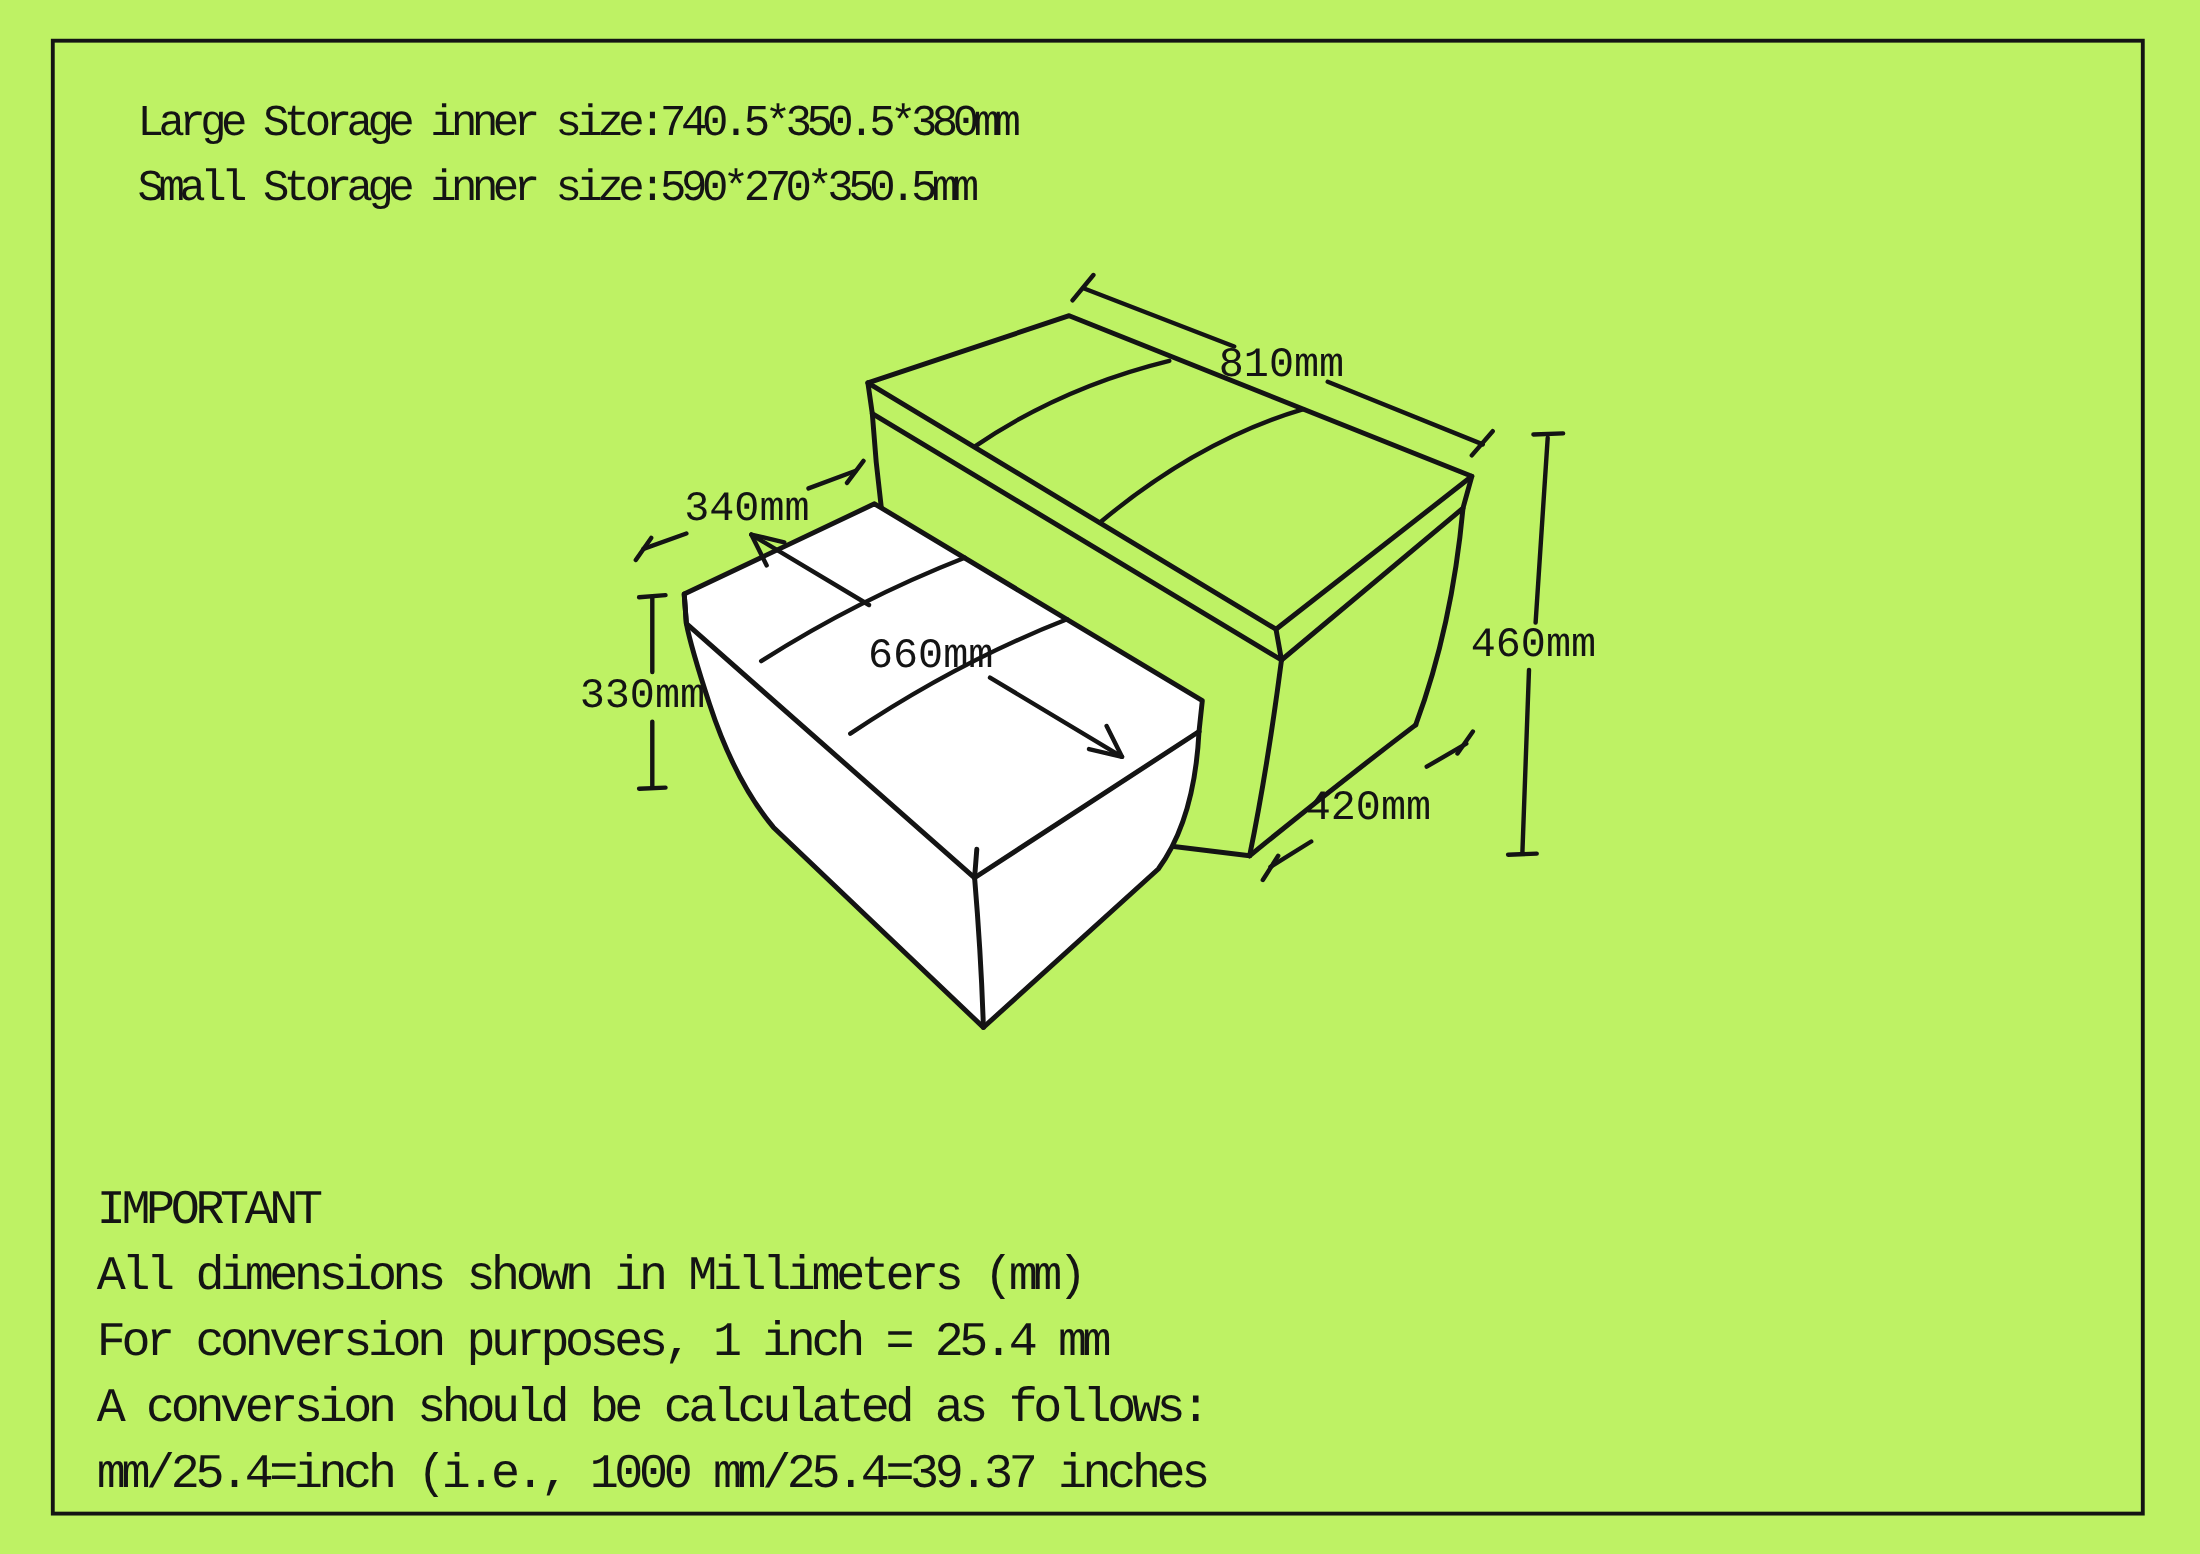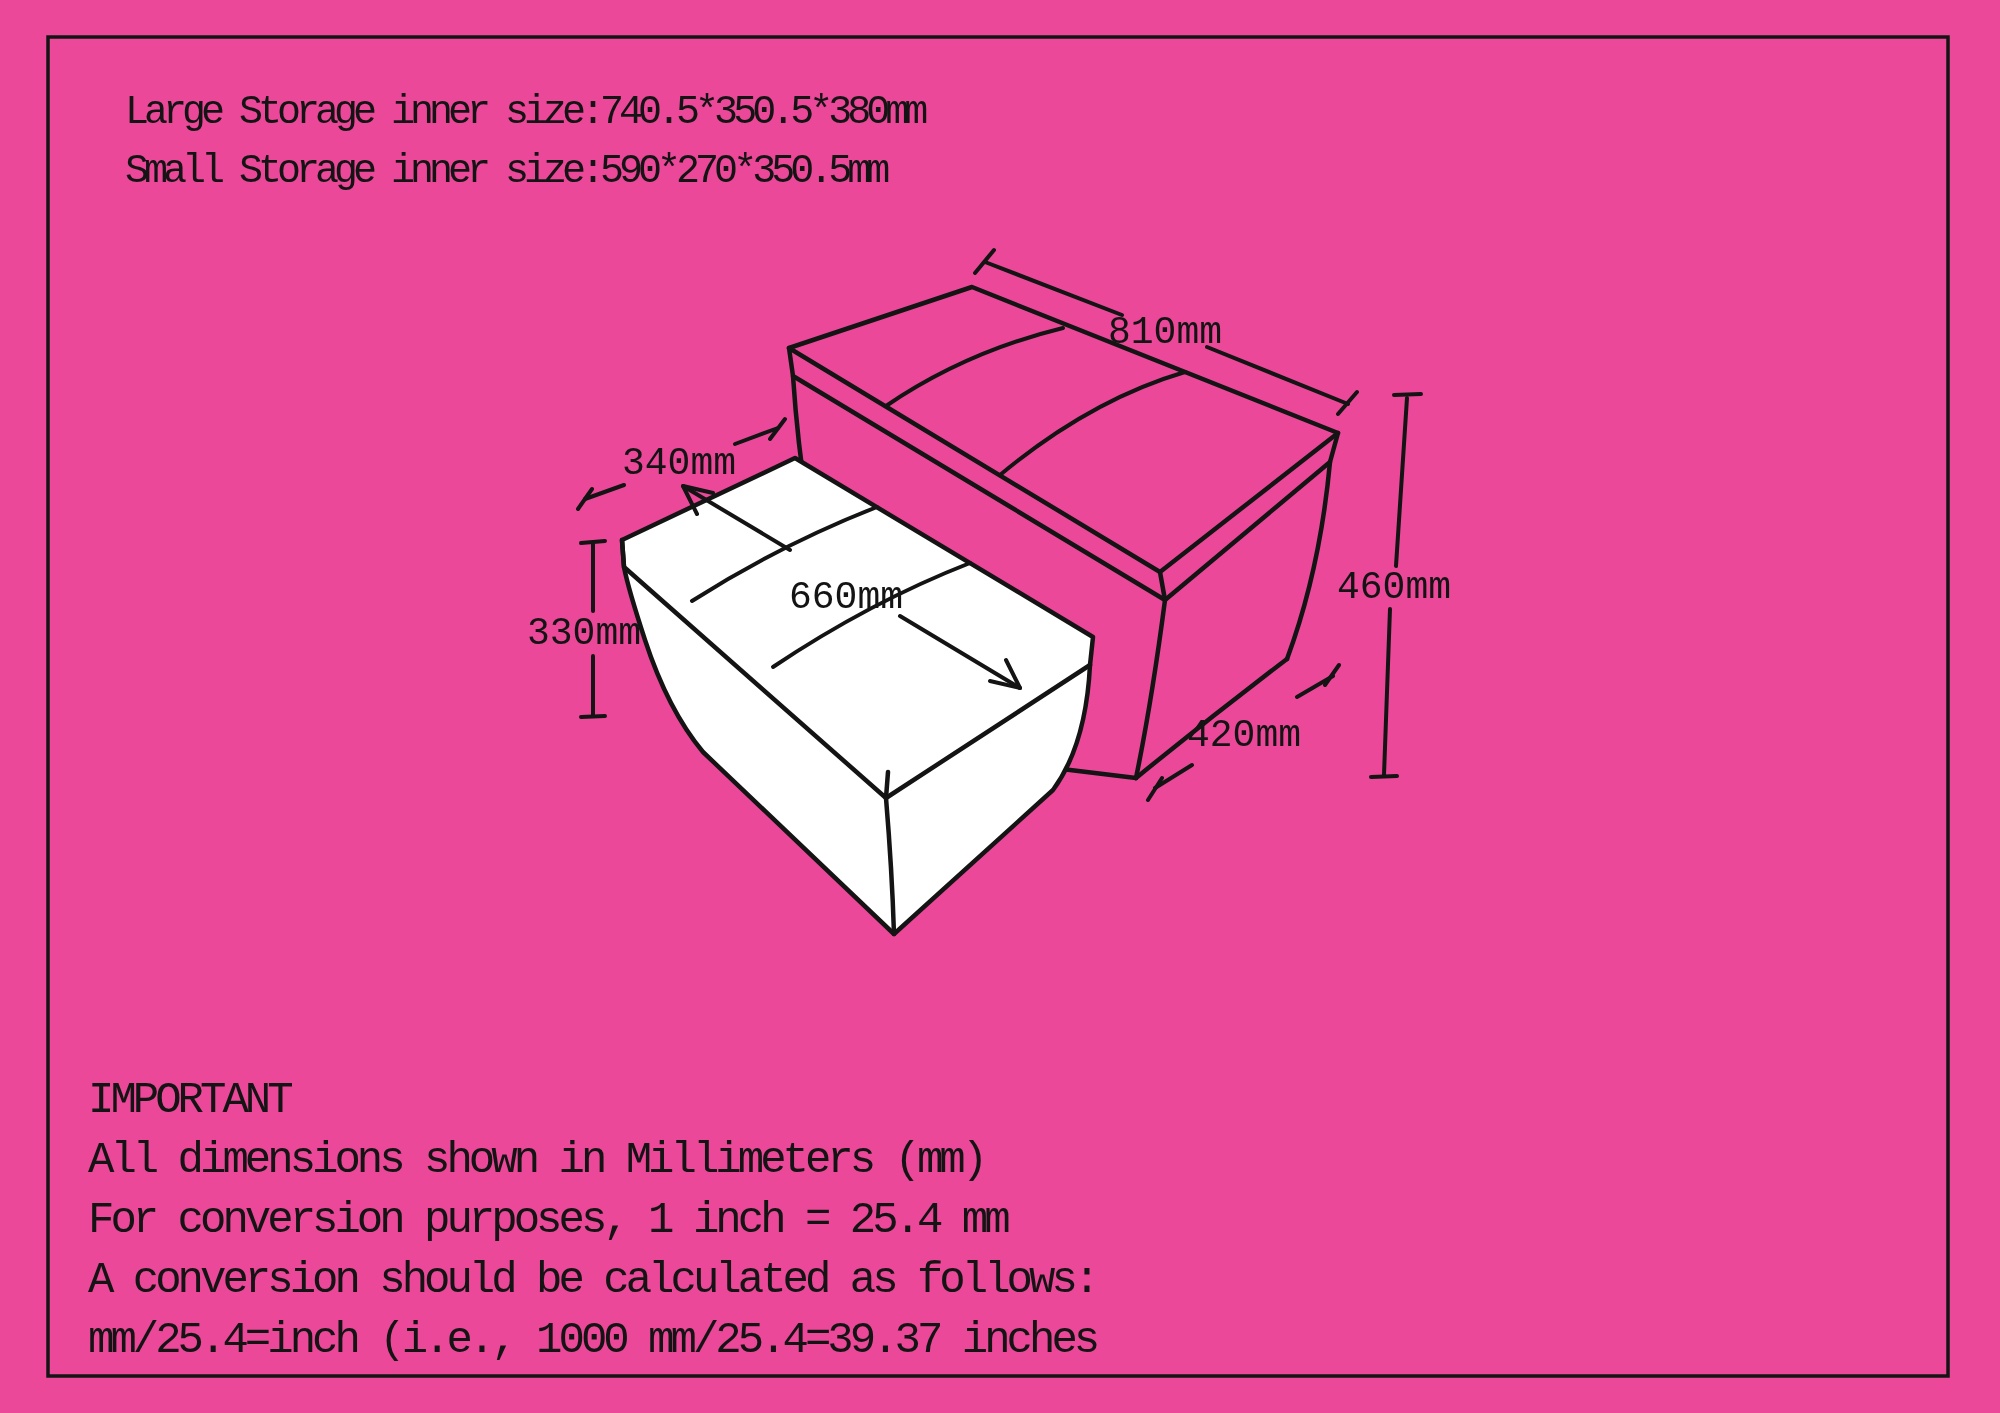"Large Storage inner" #page { background: #ec4899 -> #bef264 }
